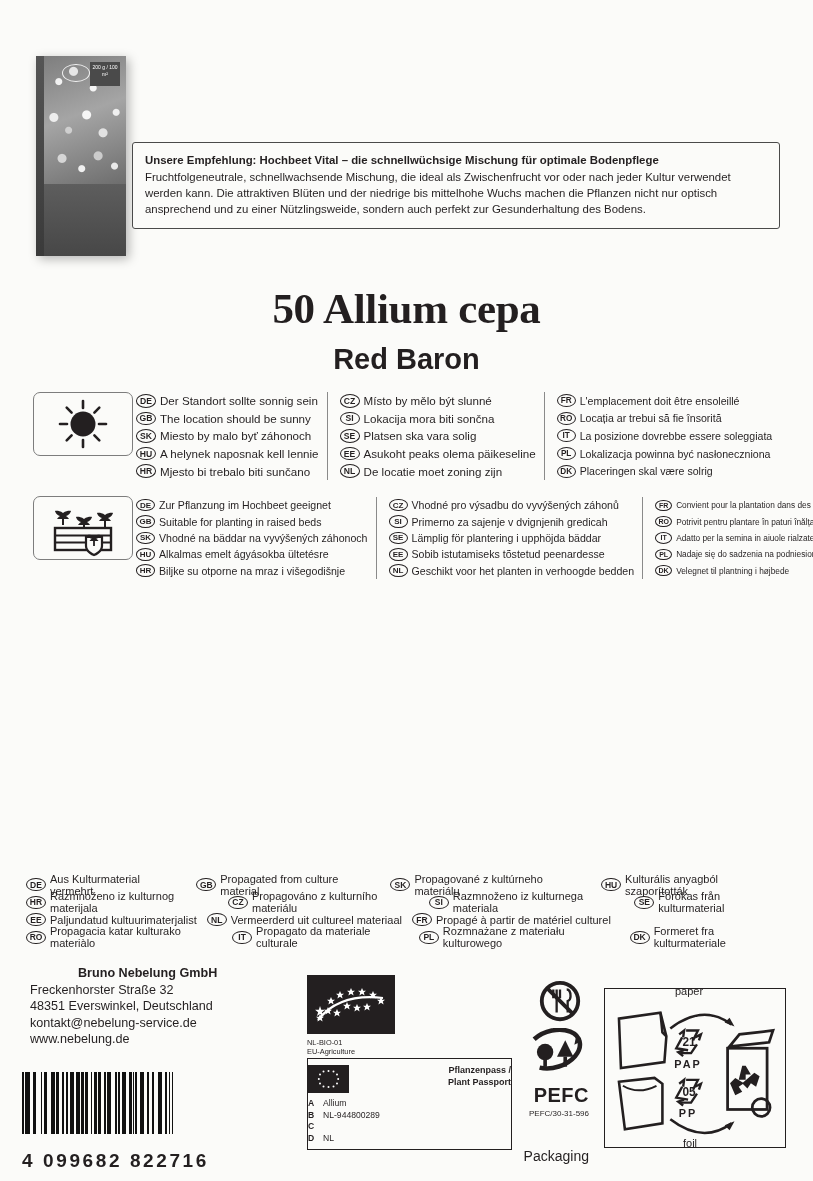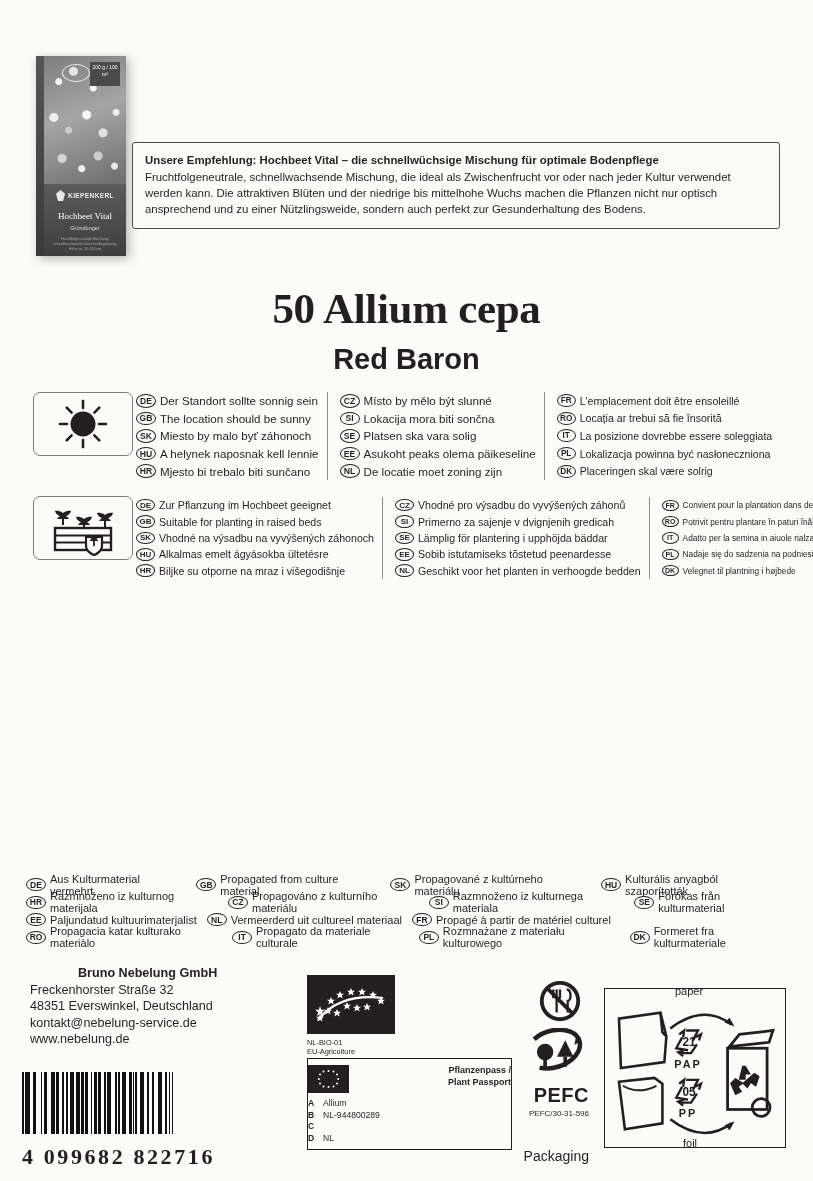"Hochbeet Vital" div.lower { html: <div> <div> <span></span> <span>KIEPENKERL</span> </div> <div>Hochbeet Vital</div> <div>Gründünger</div> <div>Fruchtfolgeneutrale Mischung, schnellwachsende Zwischenbegrünung, Höhe ca. 20-120 cm</div> </div> -> none }
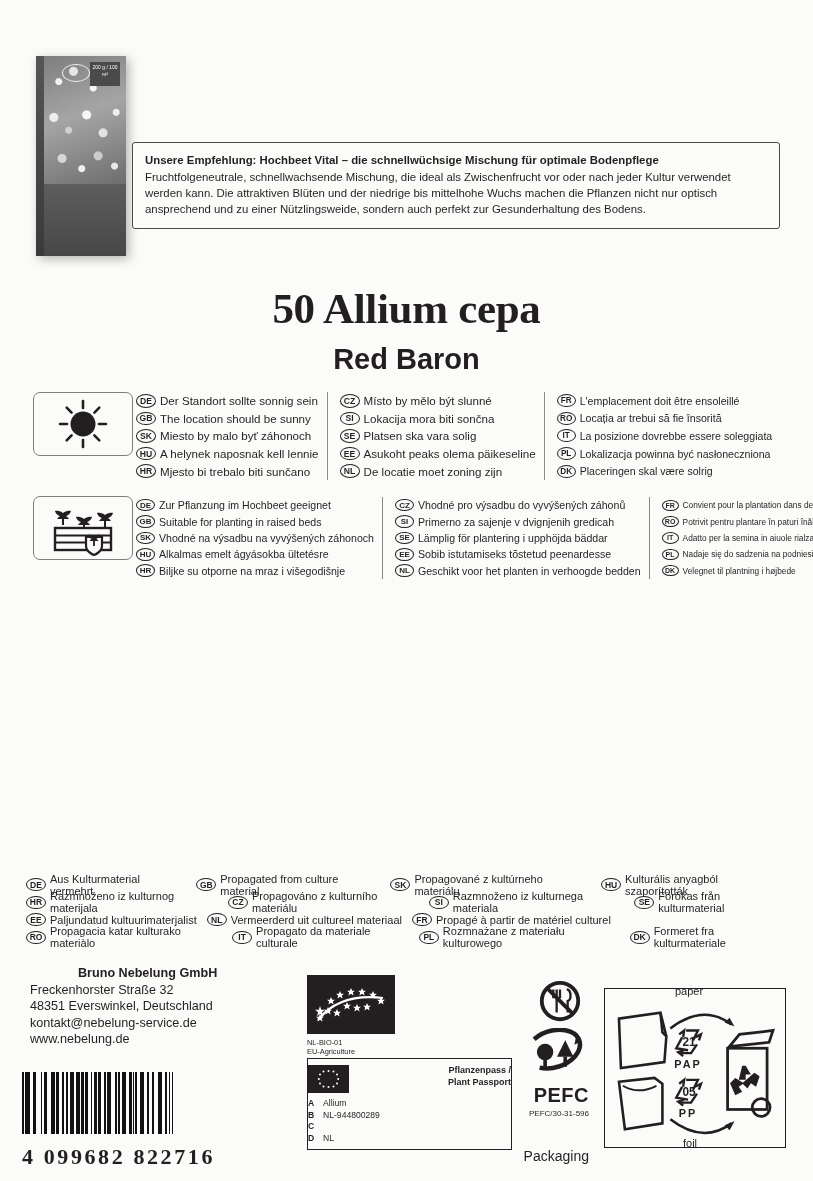"Vhodné na výsadbu na vyvýšených" span.lbl { text: výsadbu -> bäddar }
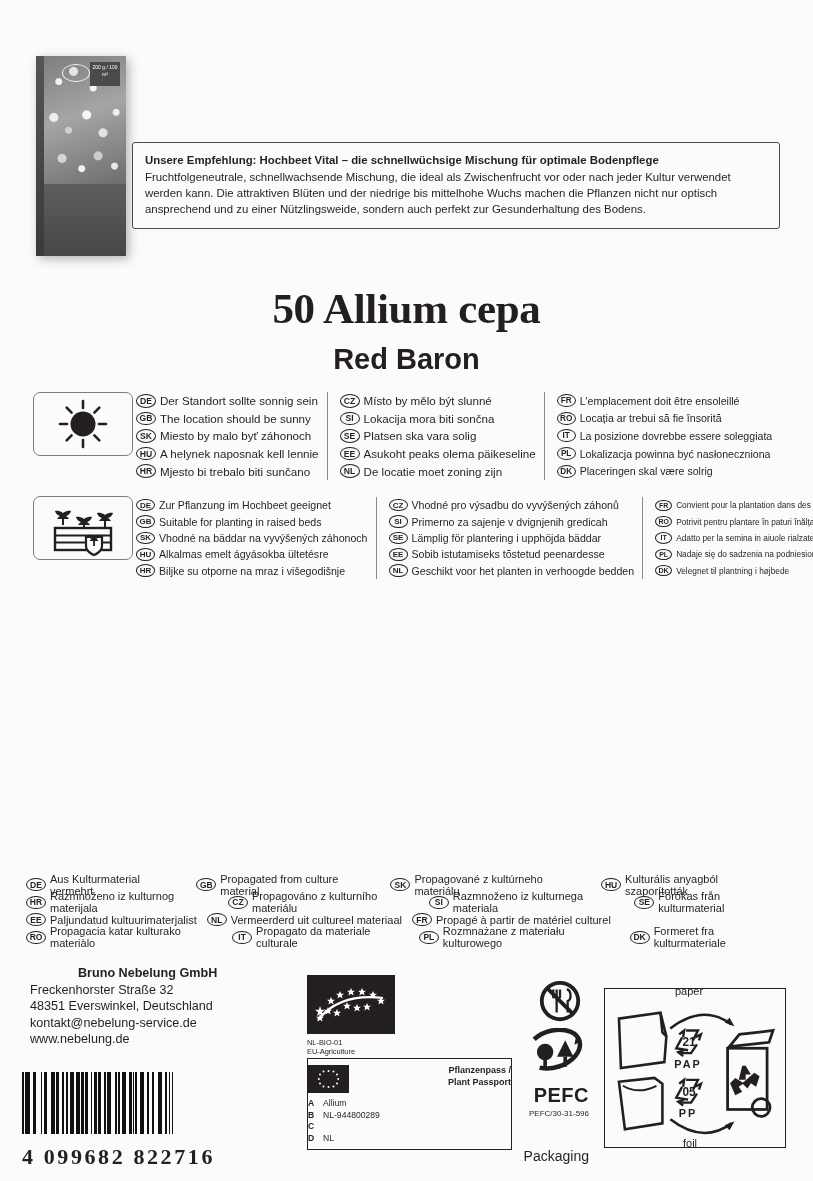"4 099682 822716" .bcnum { font-family: Liberation Serif, serif -> Liberation Sans, sans-serif; font-size: 22px -> 19px; margin-top: 10px -> 16px }
